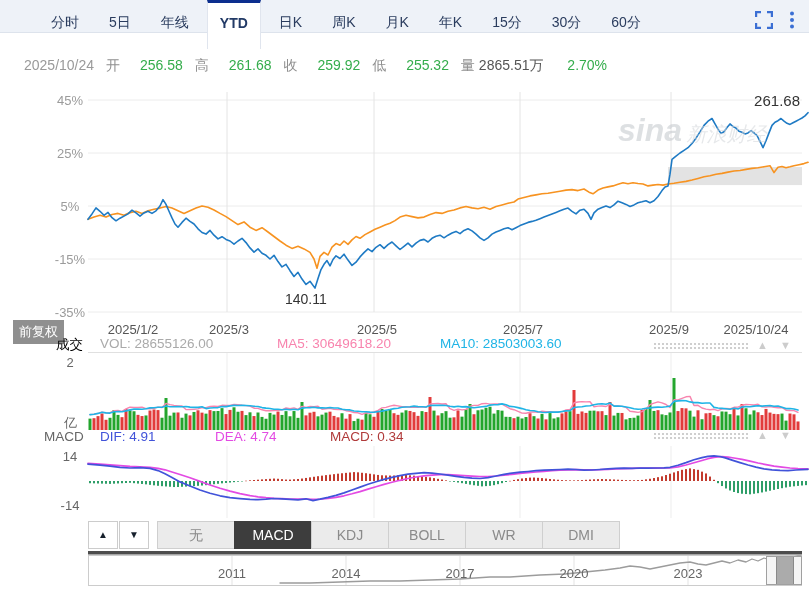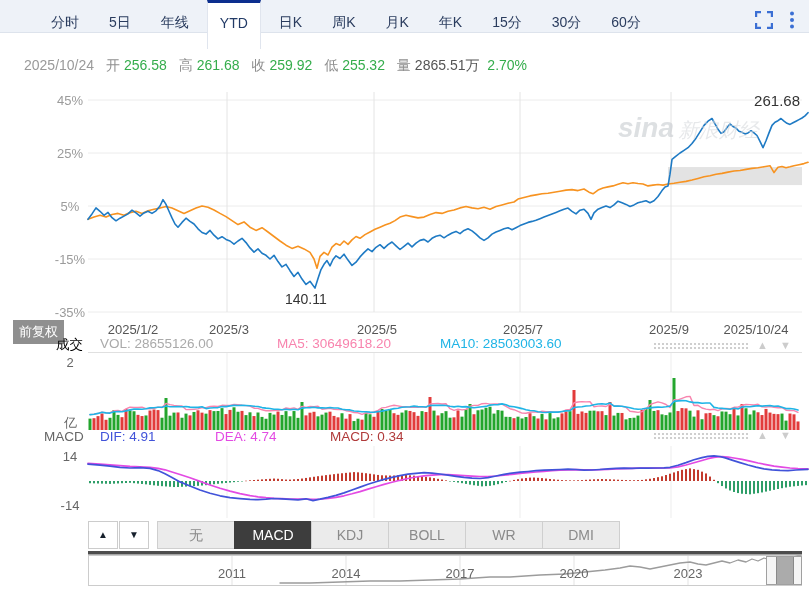"YTD" .ptab.active { font-weight: normal -> bold }
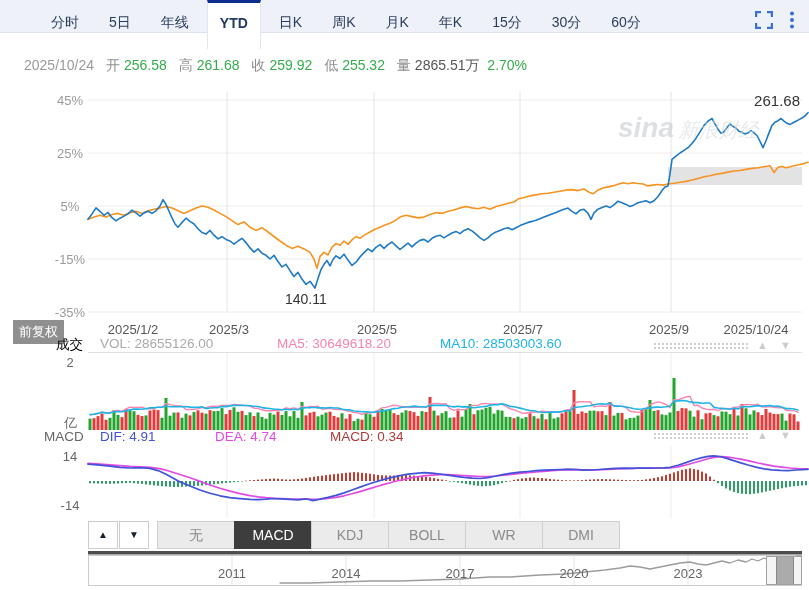"256.58" #ohlc .grn { margin-left: 4px -> 20px }
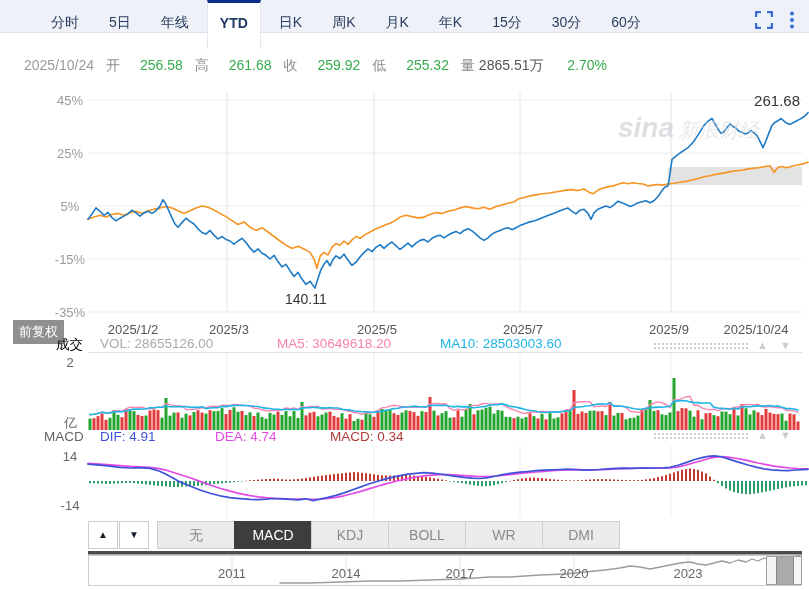"sina" #watermark .s1 { font-size: 28px -> 32px }
